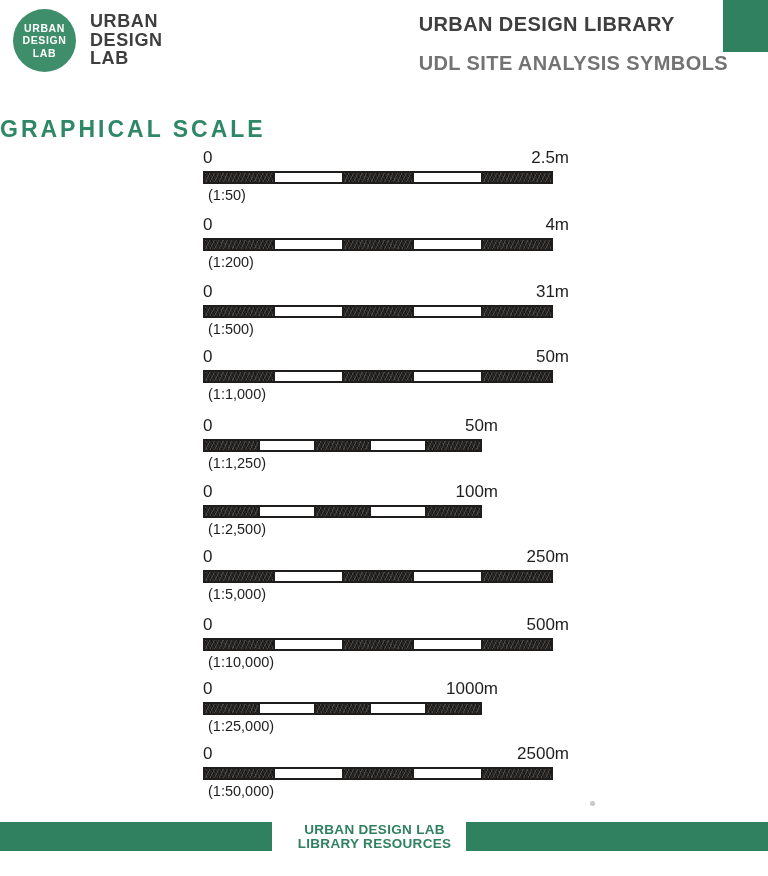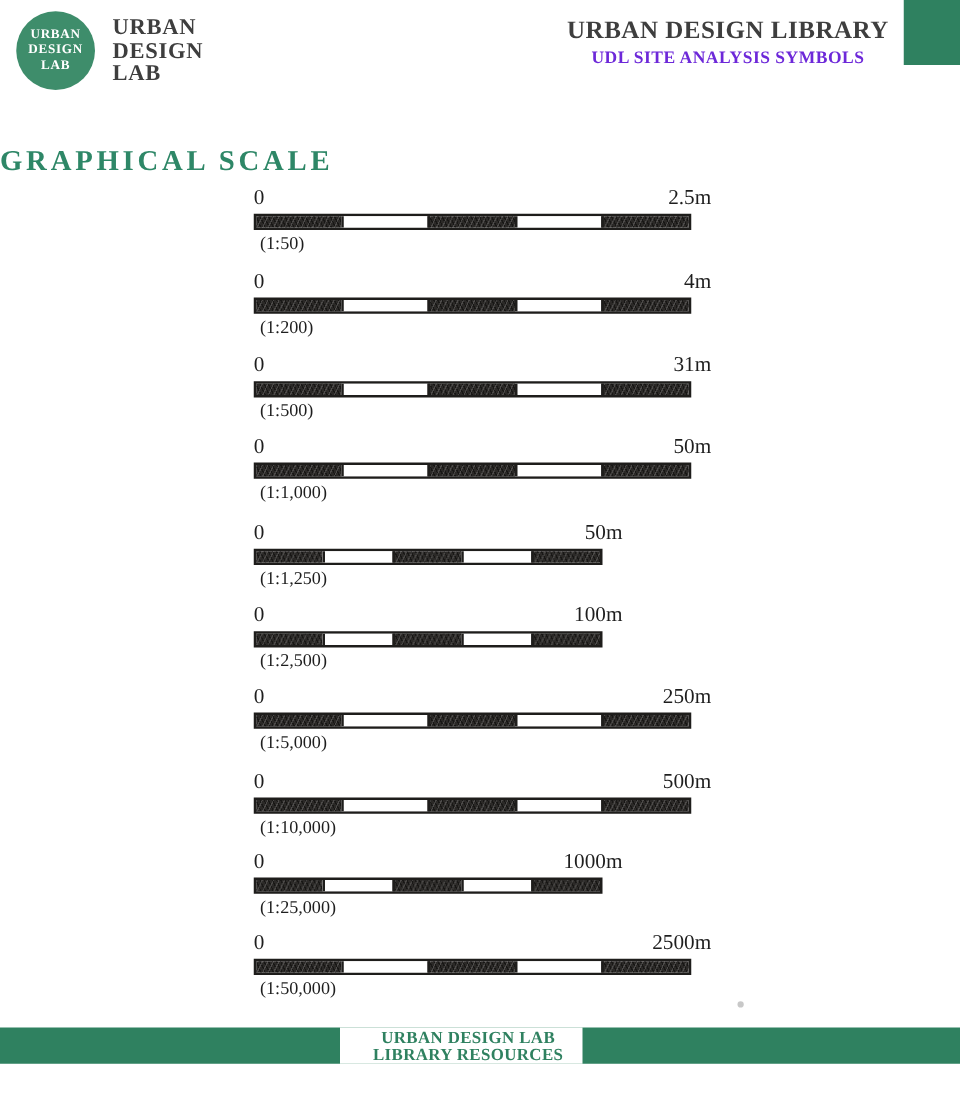"URBAN" .page { font-family: Liberation Serif, serif -> none }
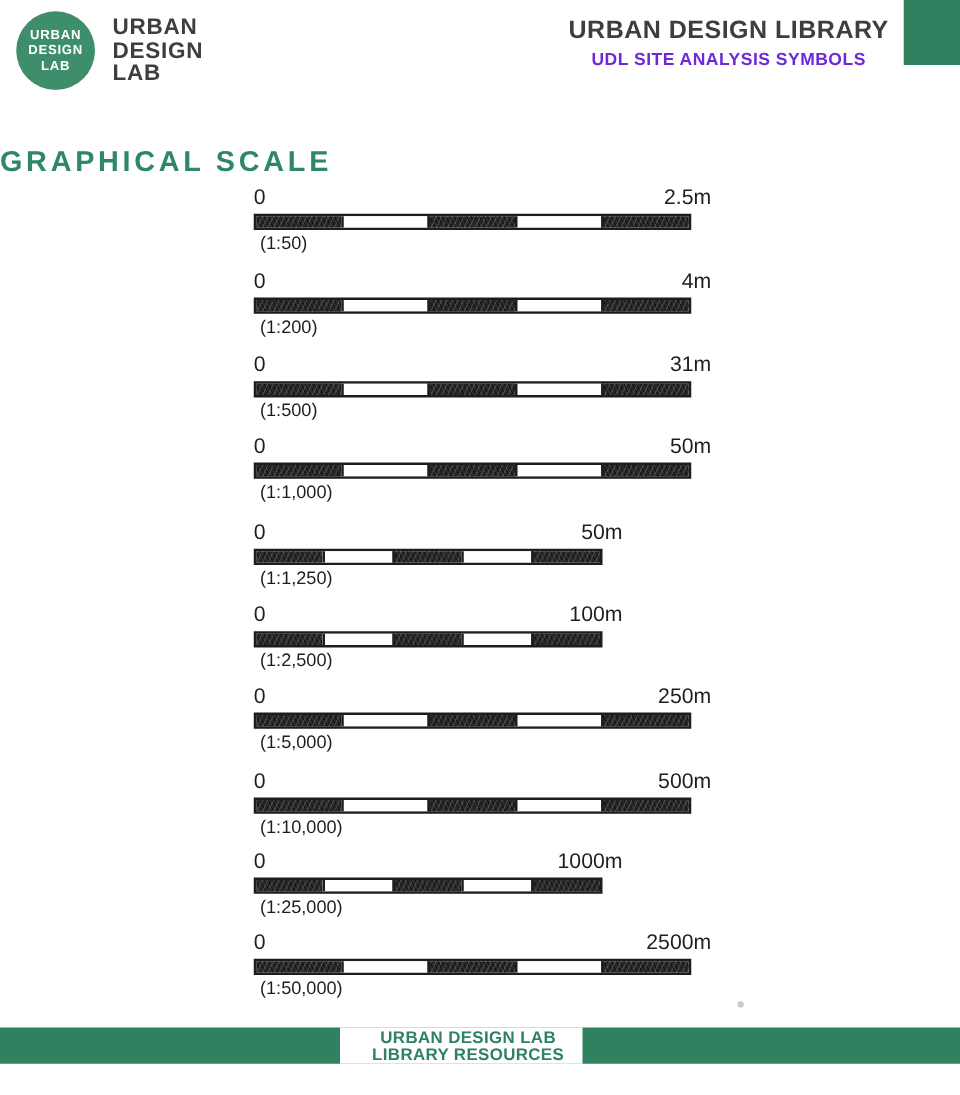"URBAN DESIGN LIBRARY" .header-right { right: 57px -> 40px; text-align: center -> left }
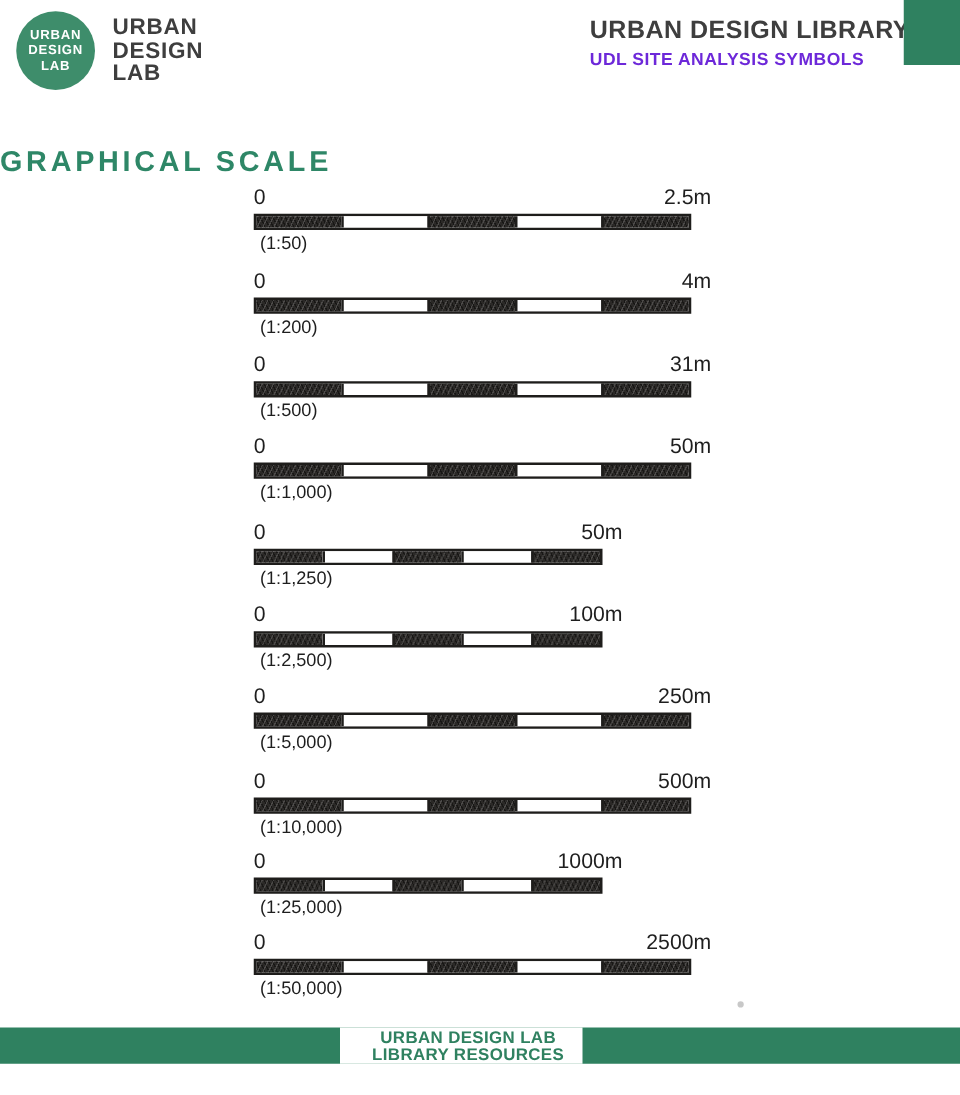"UDL SITE ANALYSIS SYMBOLS" .library-subtitle { color: #6d28d9 -> #737373; font-size: 14px -> 20px; margin-top: 3px -> 16px }
